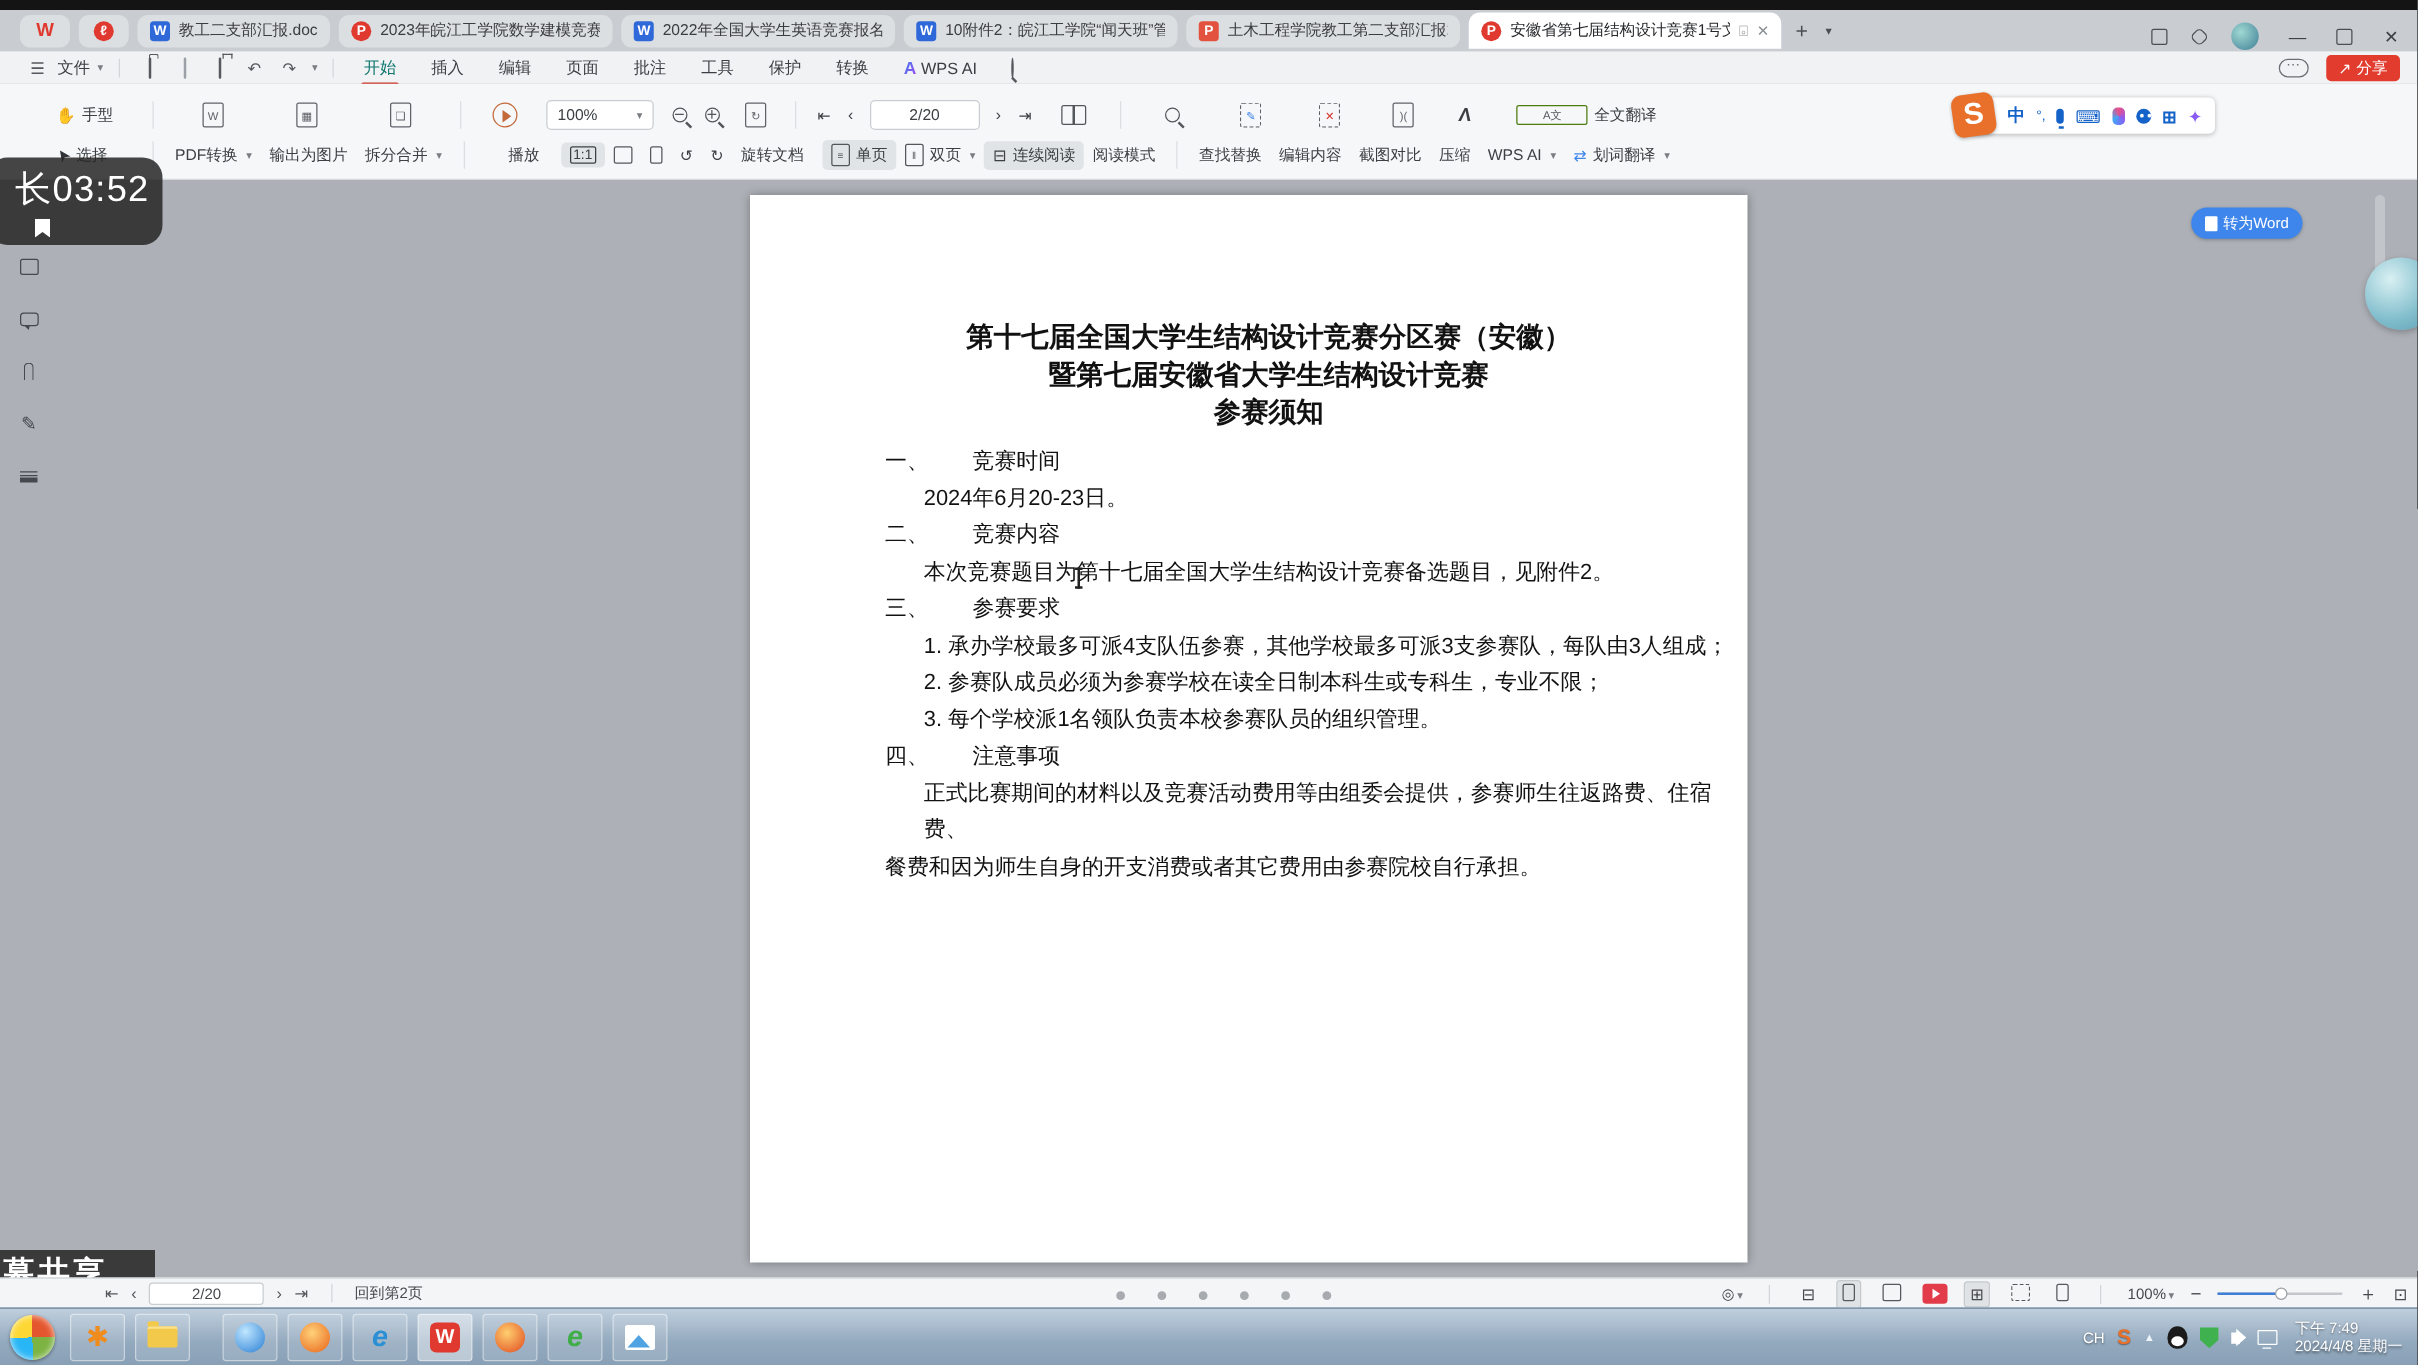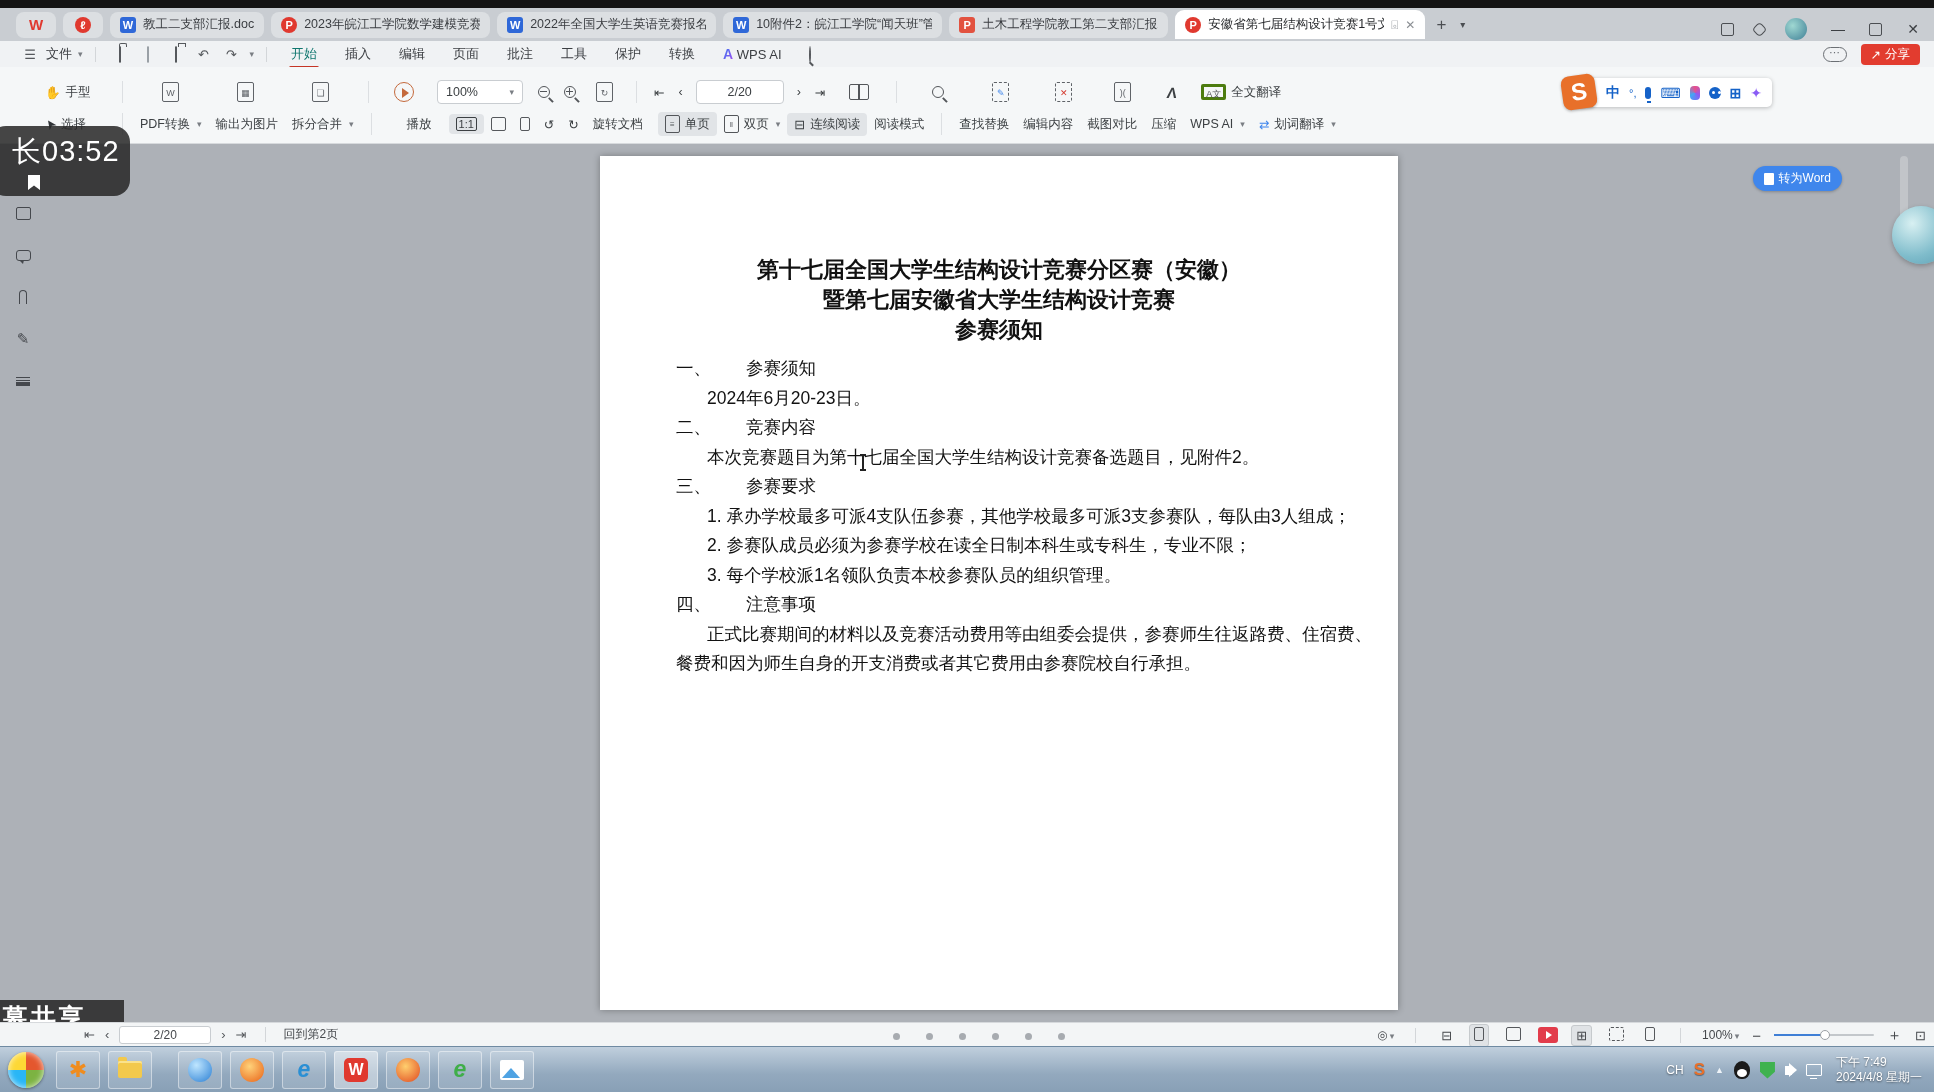"A文" .transbox { border: 3px solid #4d7c0f -> 1px solid #4d7c0f; margin-left: none -> 12px; padding: 0 2px -> 0 20px }
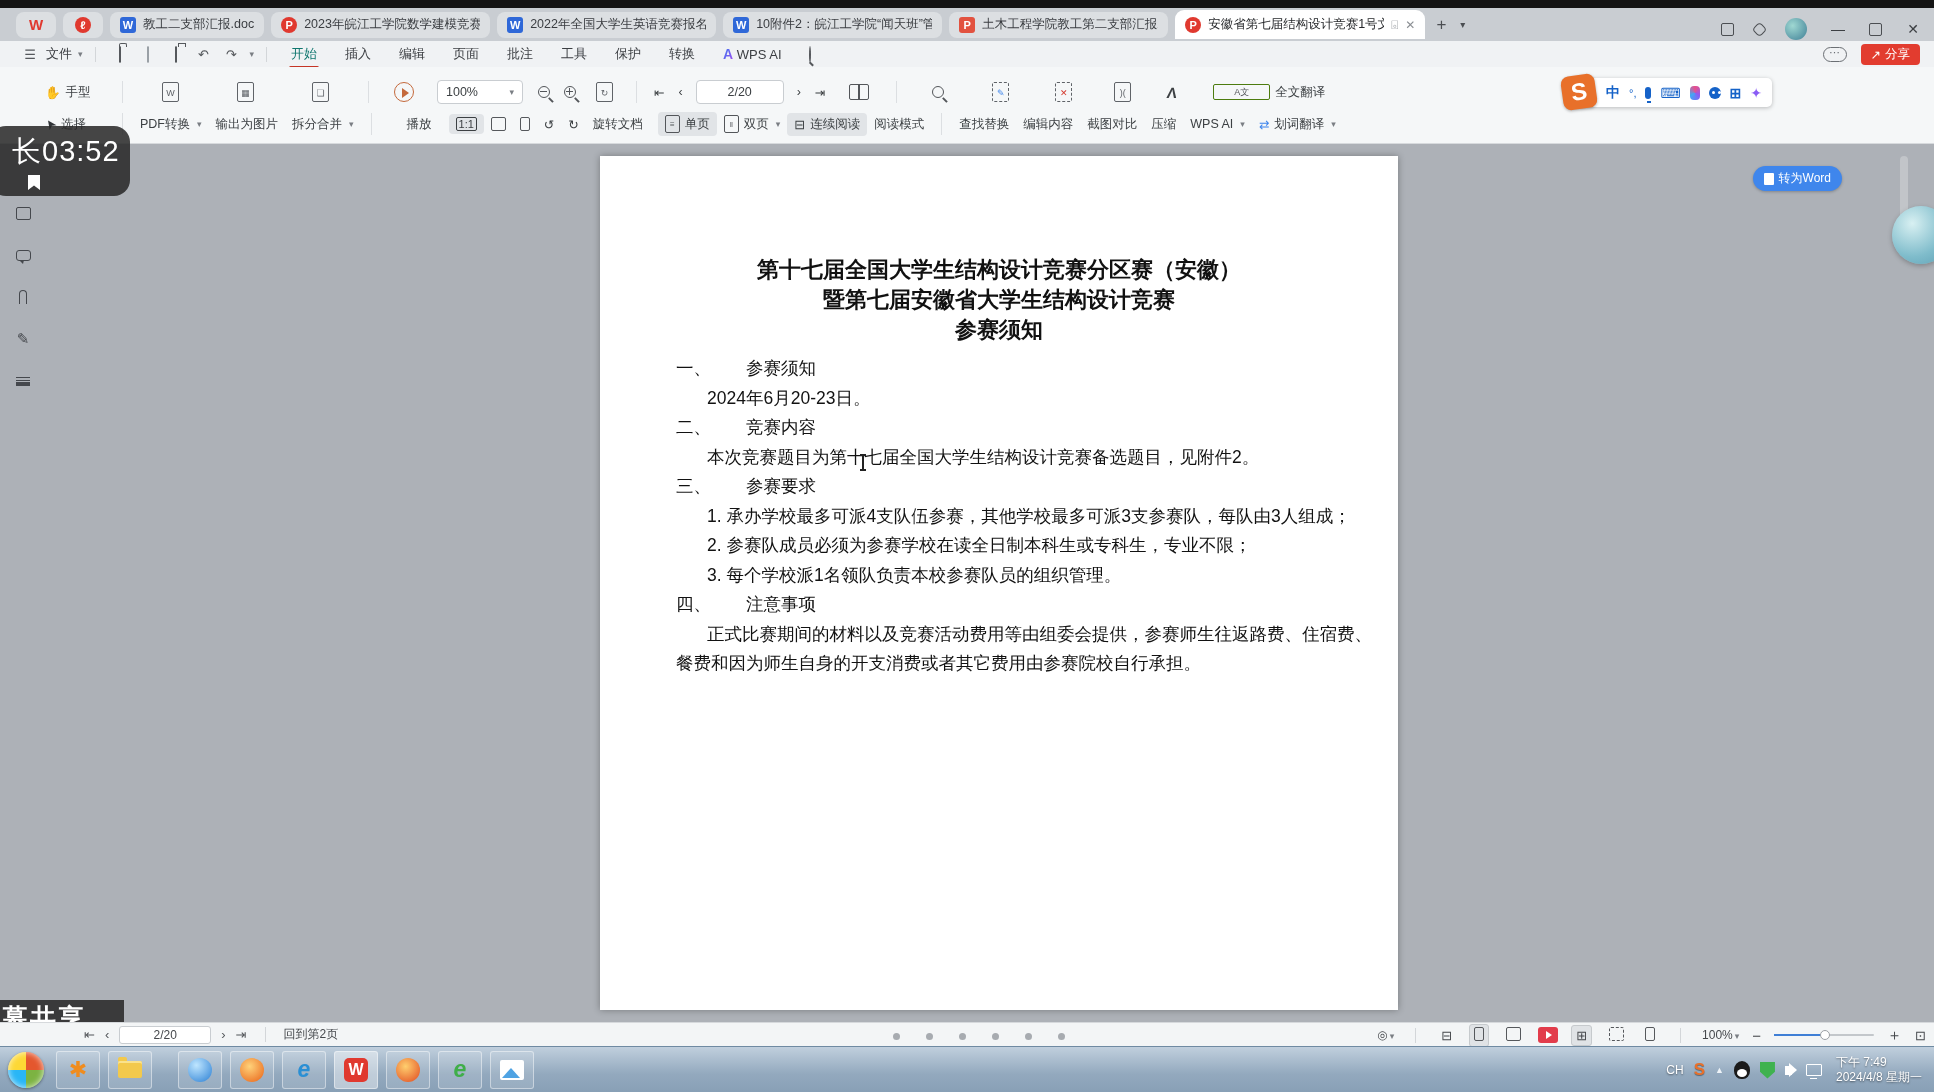"第十七届全国大学生结构设计竞赛分区赛（安徽）" #page { padding-left: none -> 32px }
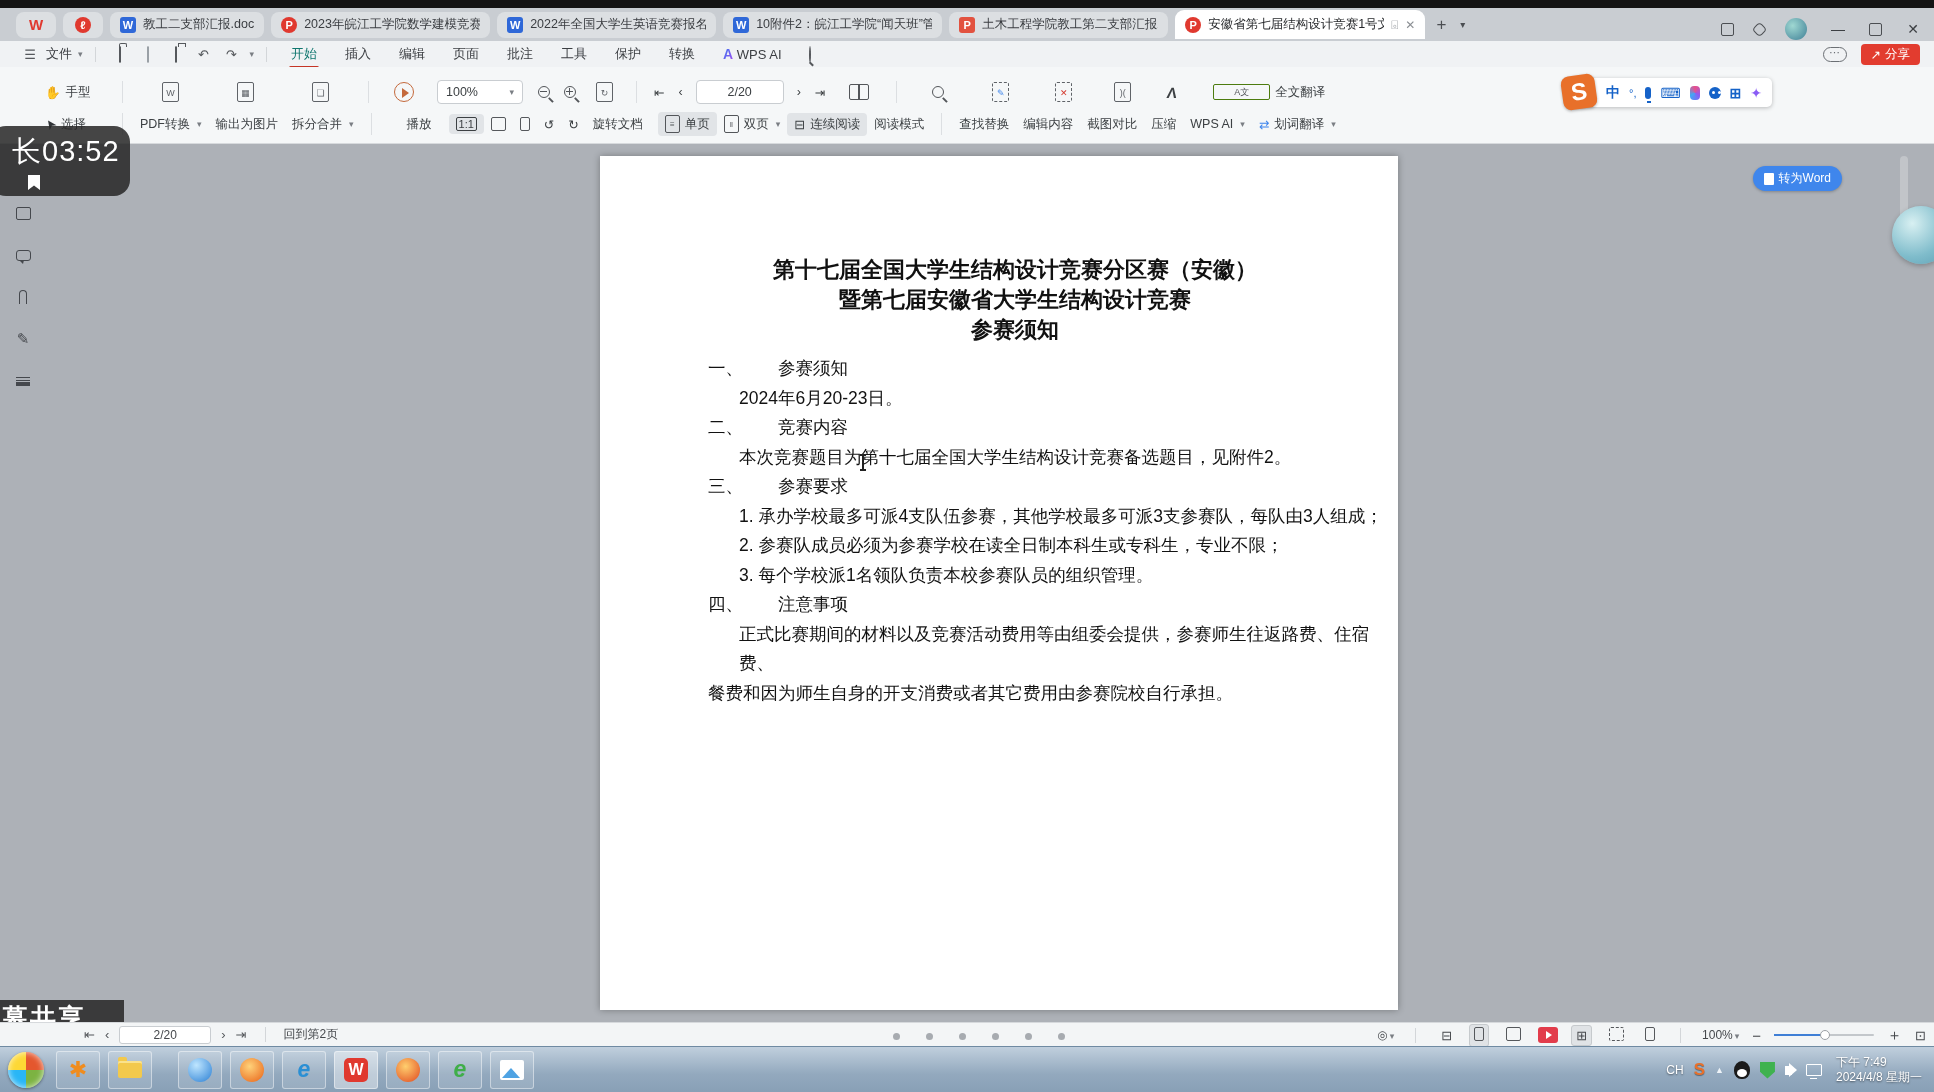"一、 参赛须知" div.l0 { text: 参赛须知 -> 竞赛时间 }
